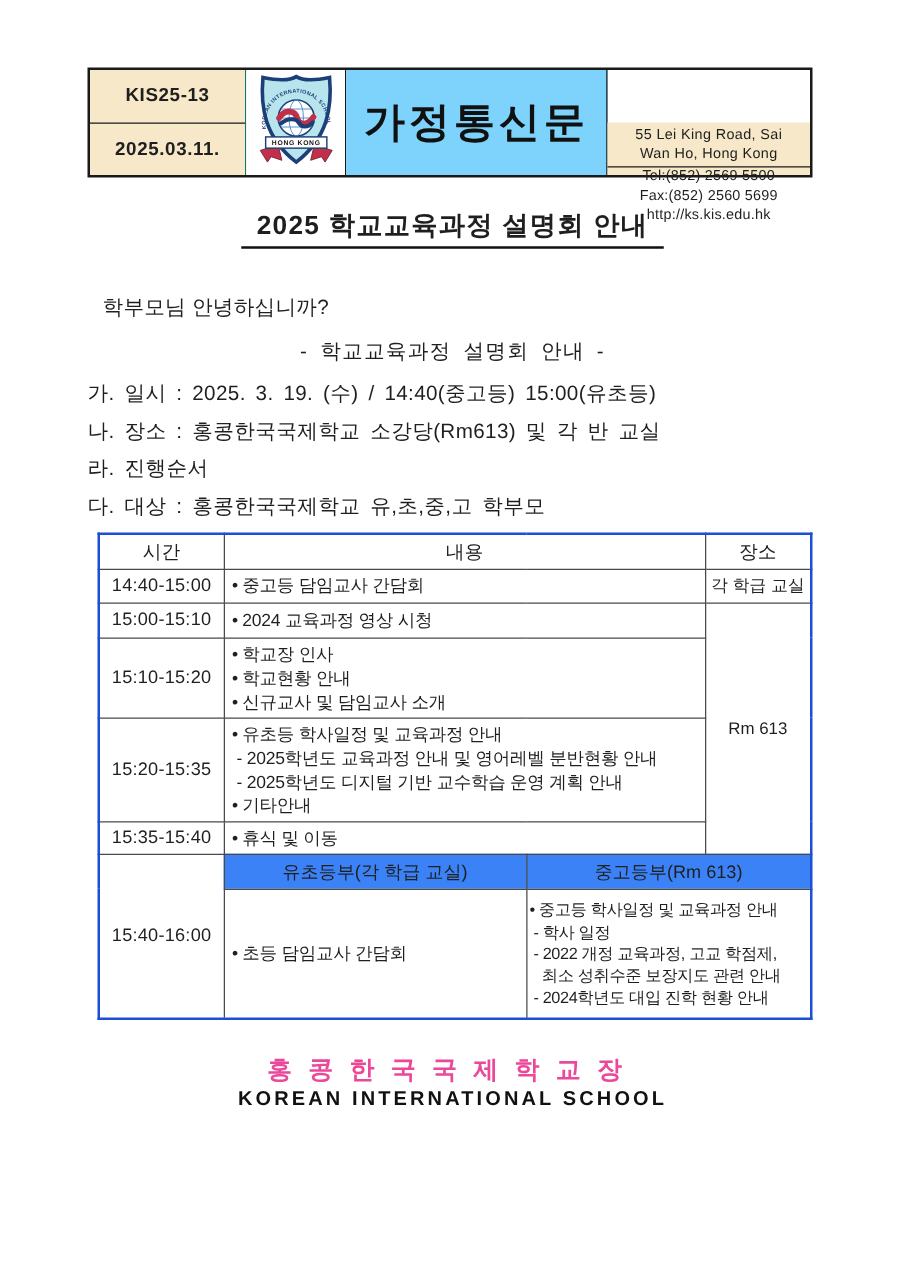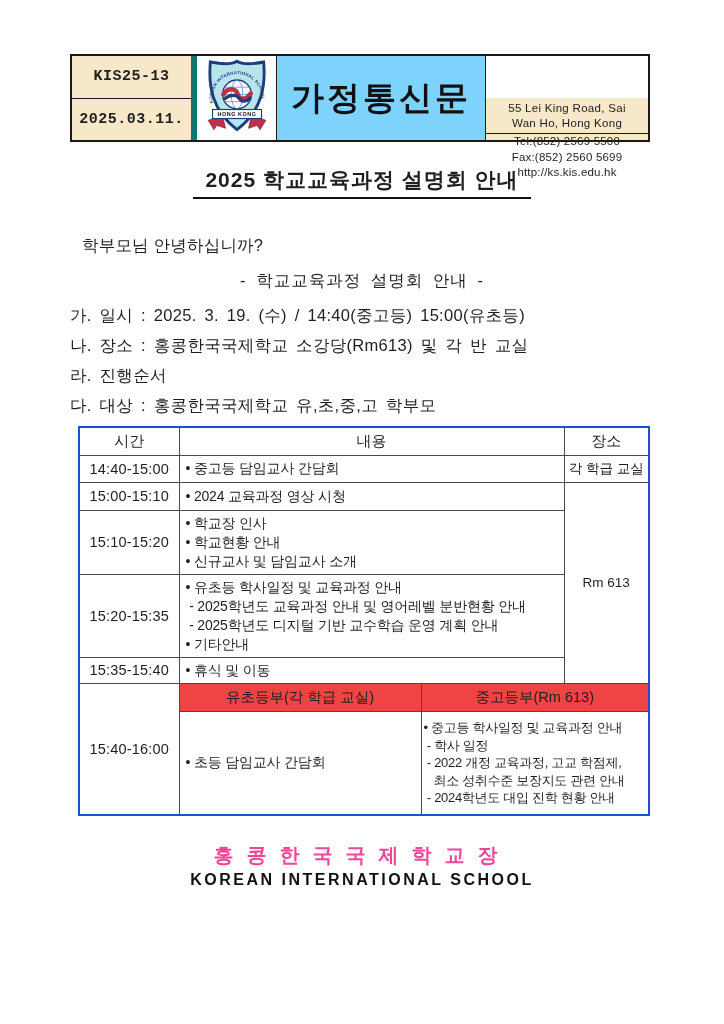"KIS25-13" .hdr-left { border-right: 6px solid #0f766e -> 1px solid #0f766e; font-family: Liberation Mono, monospace -> none }
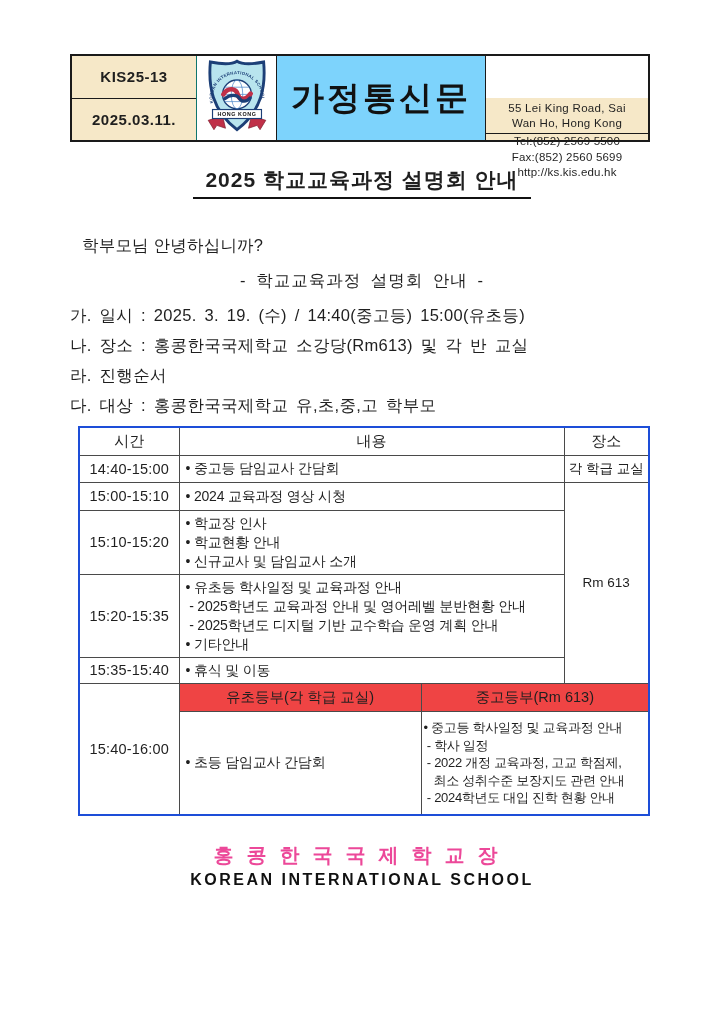"유초등부(각 학급 교실)" .peach { background: #ef4444 -> #3b82f6 }
